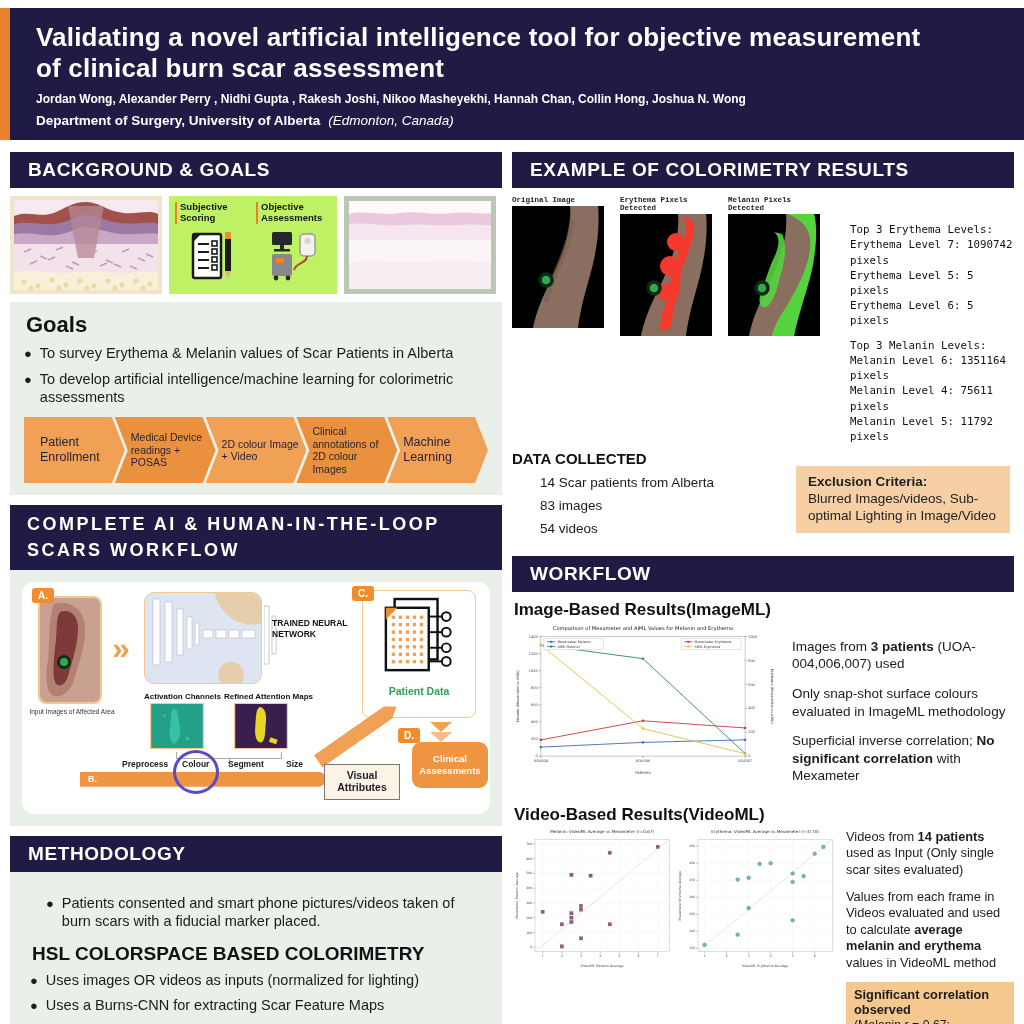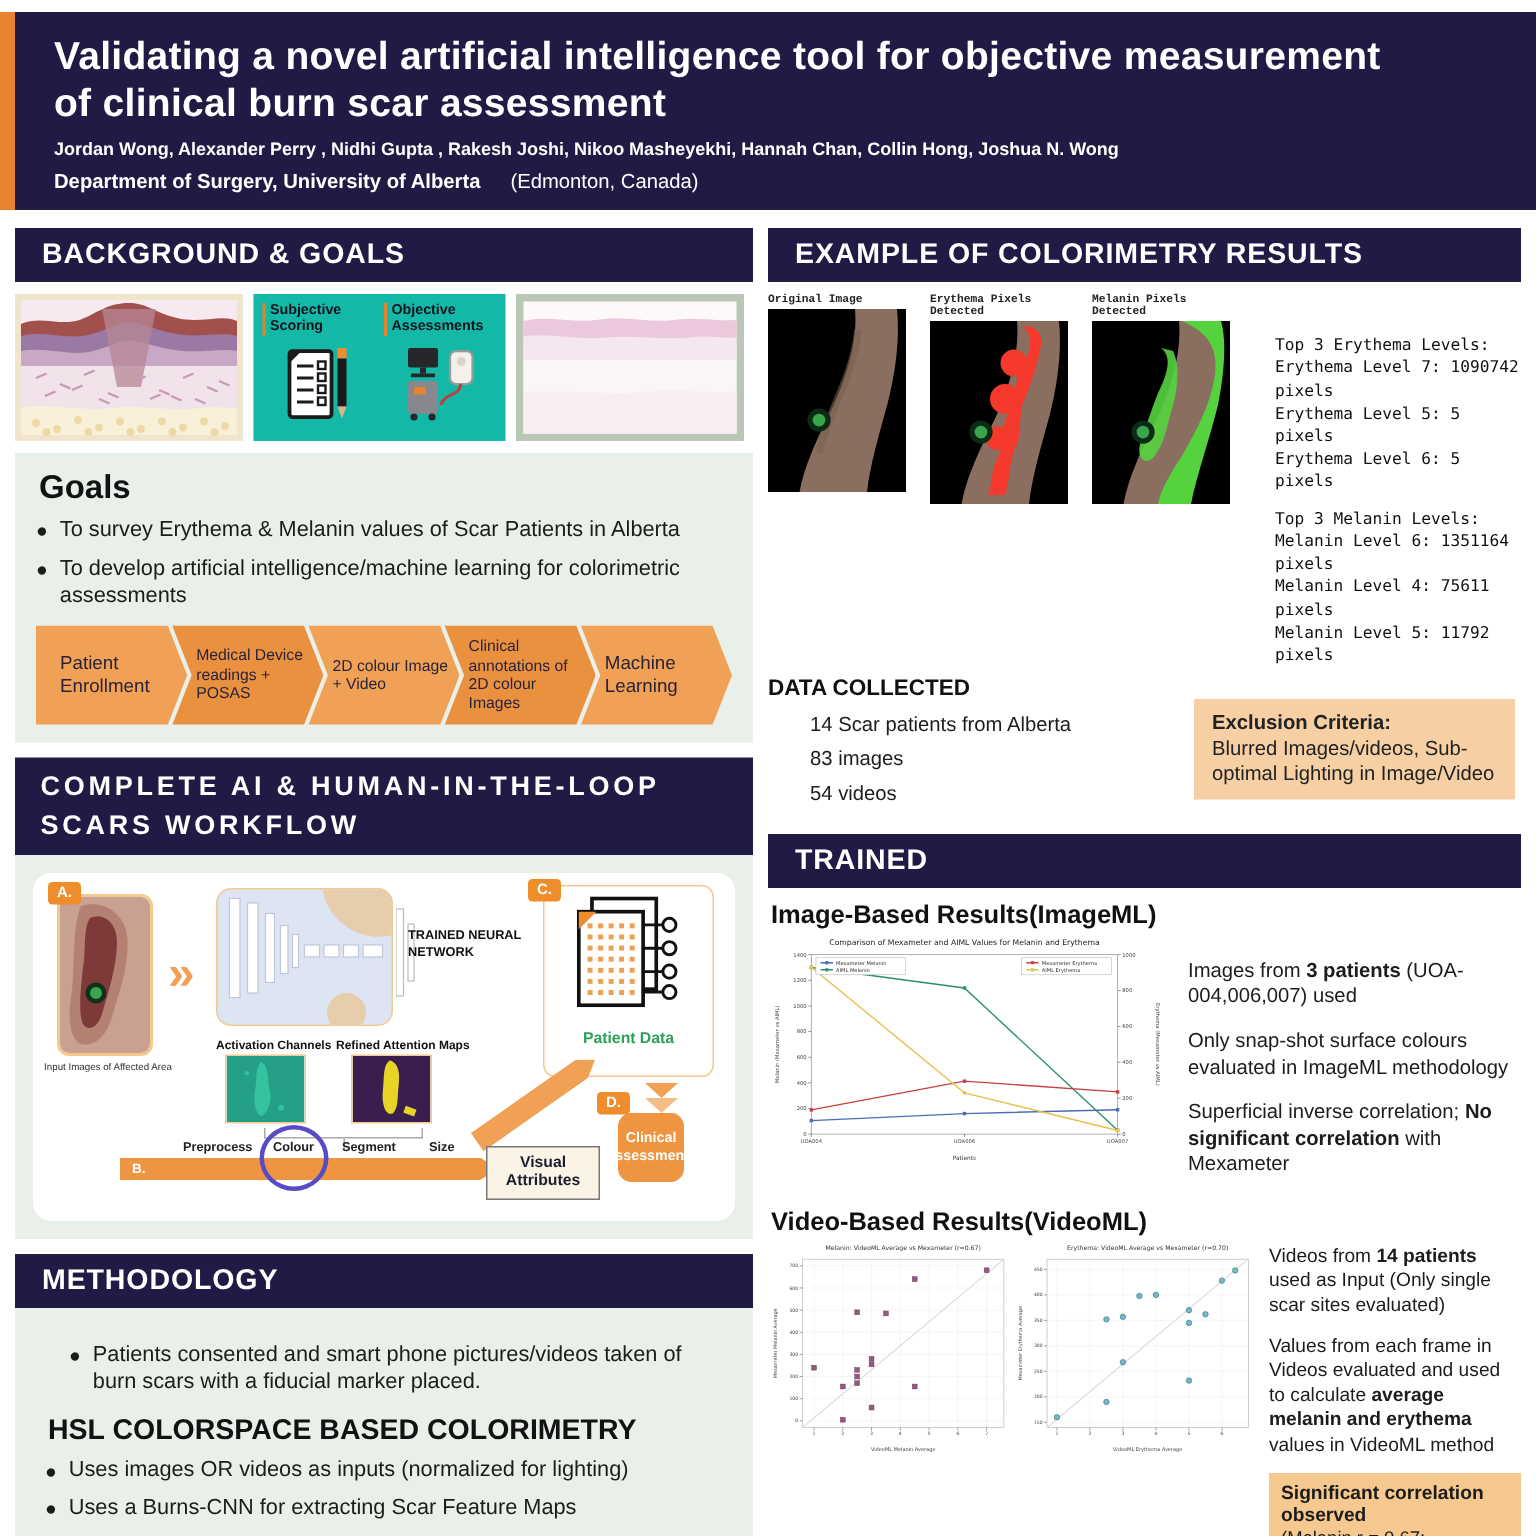"(Edmonton, Canada)" .affil .note { font-style: none -> italic; margin-left: 20px -> 8px }
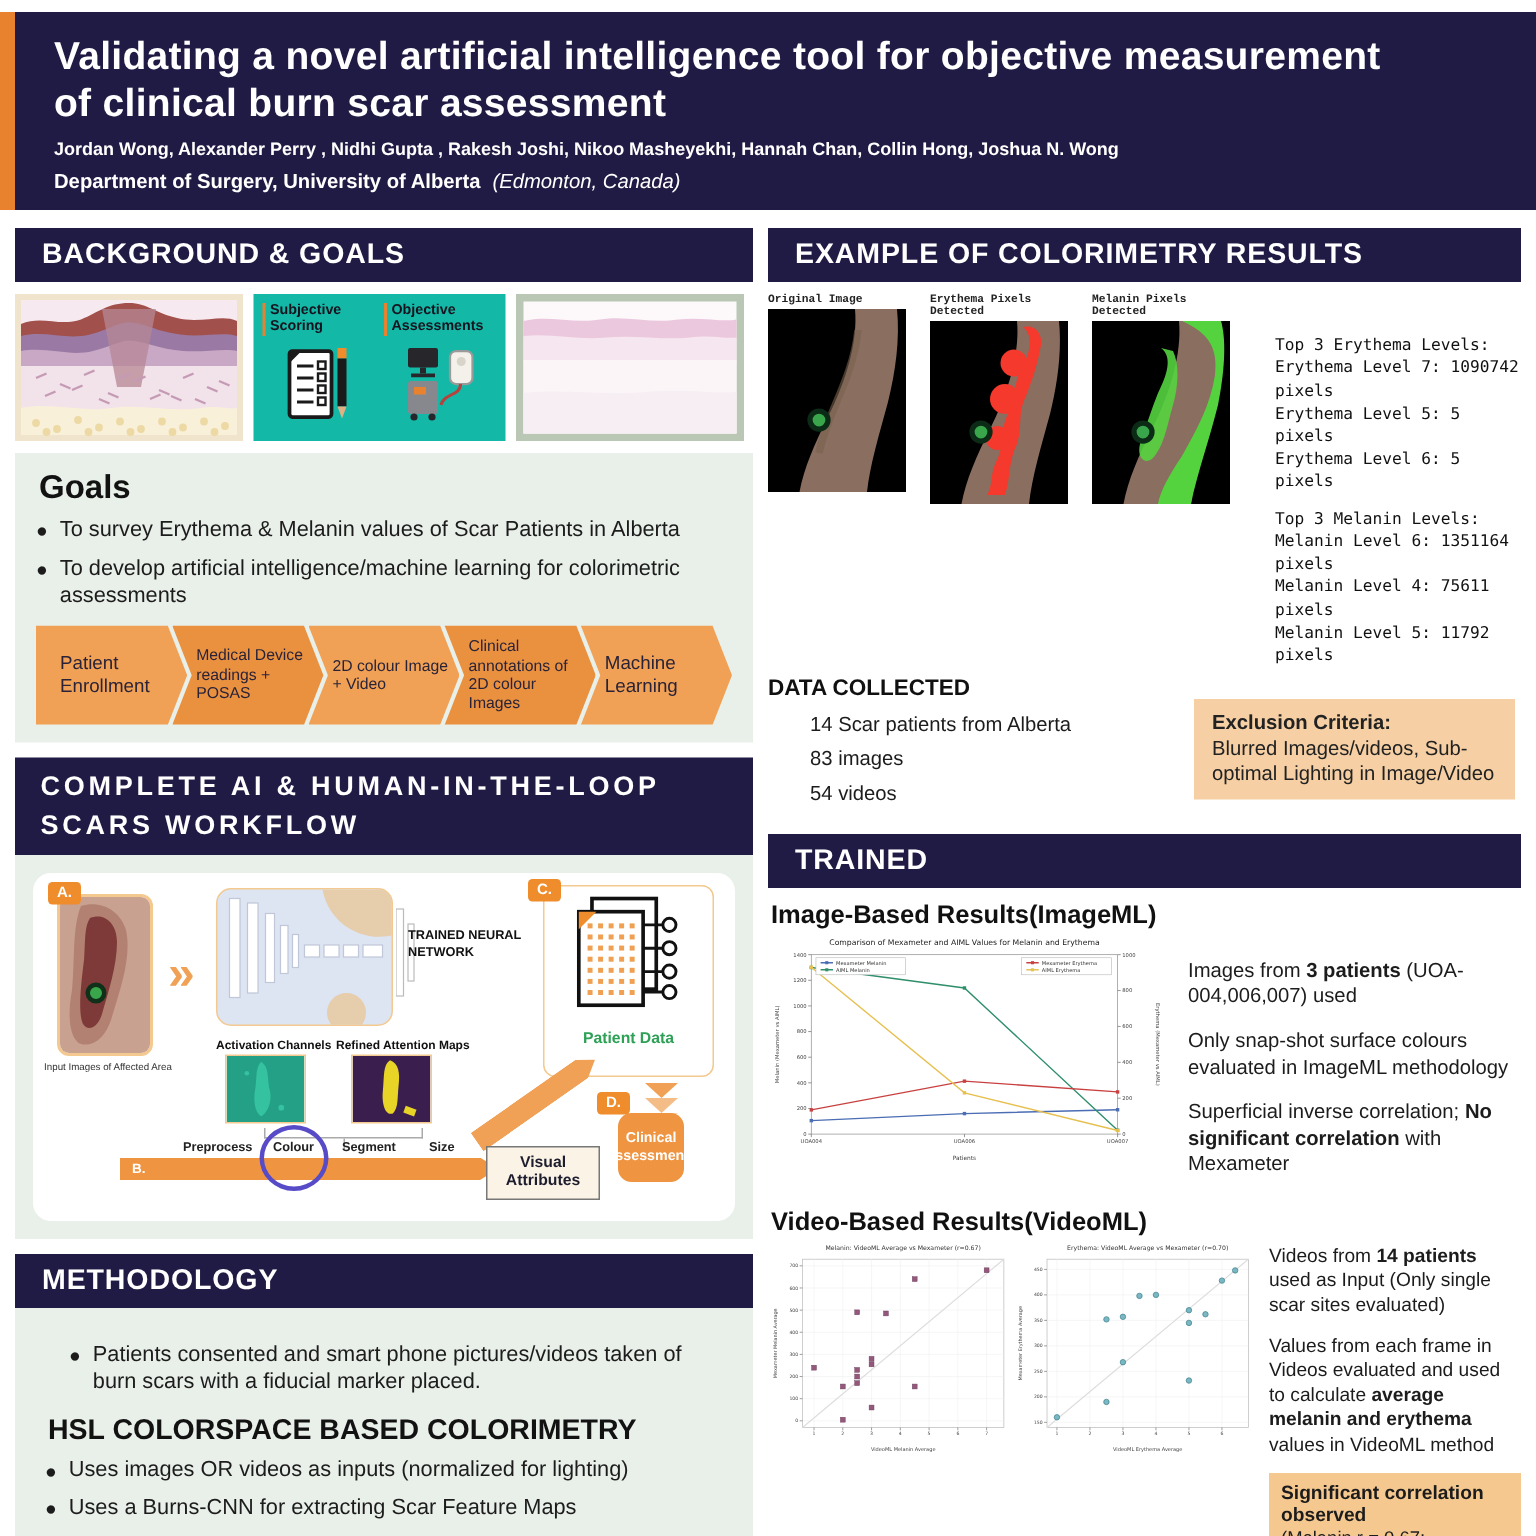"Subjective Scoring" .assess-panel { background: #14b8a6 -> #bef264 }
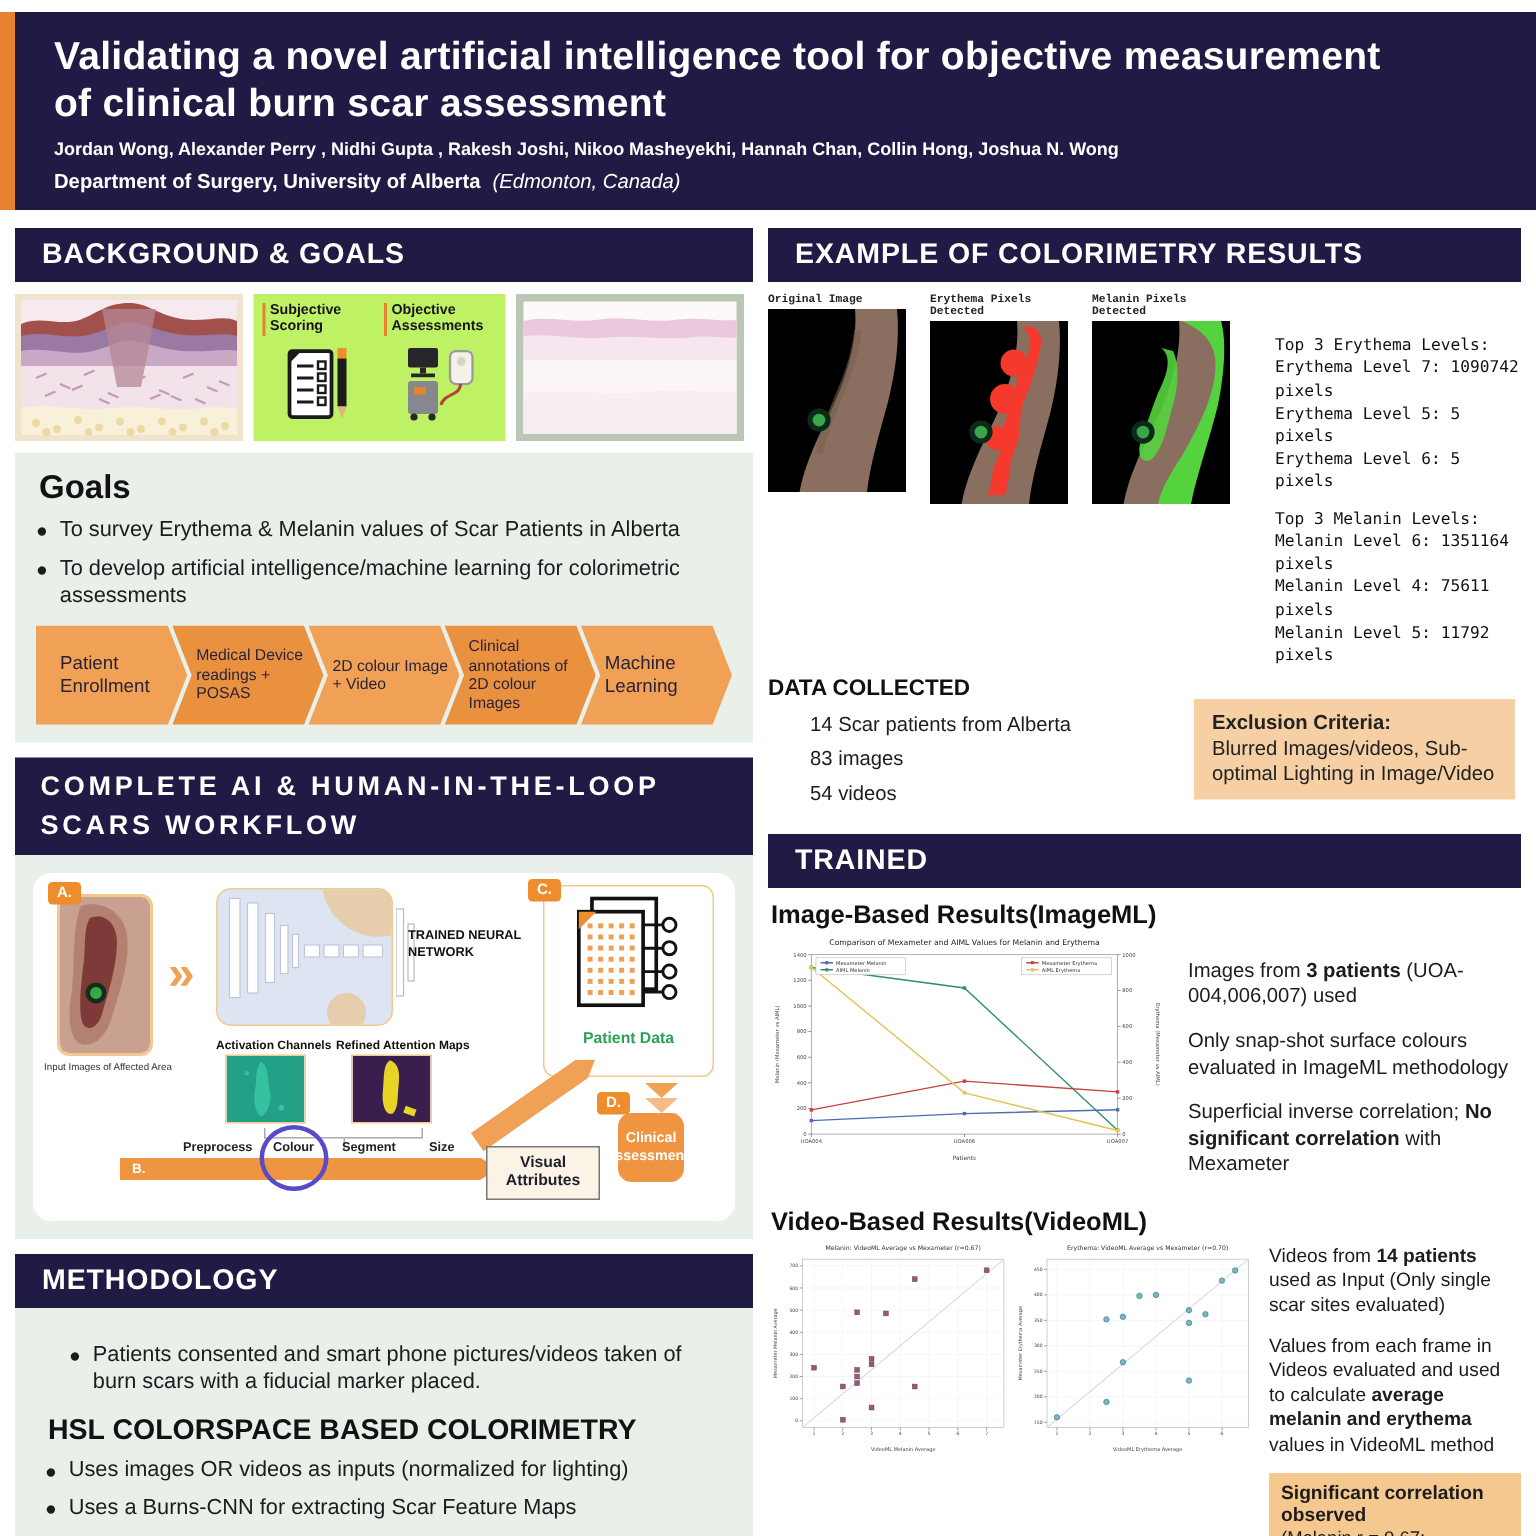"TRAINED" div.bar { text: TRAINED -> WORKFLOW }
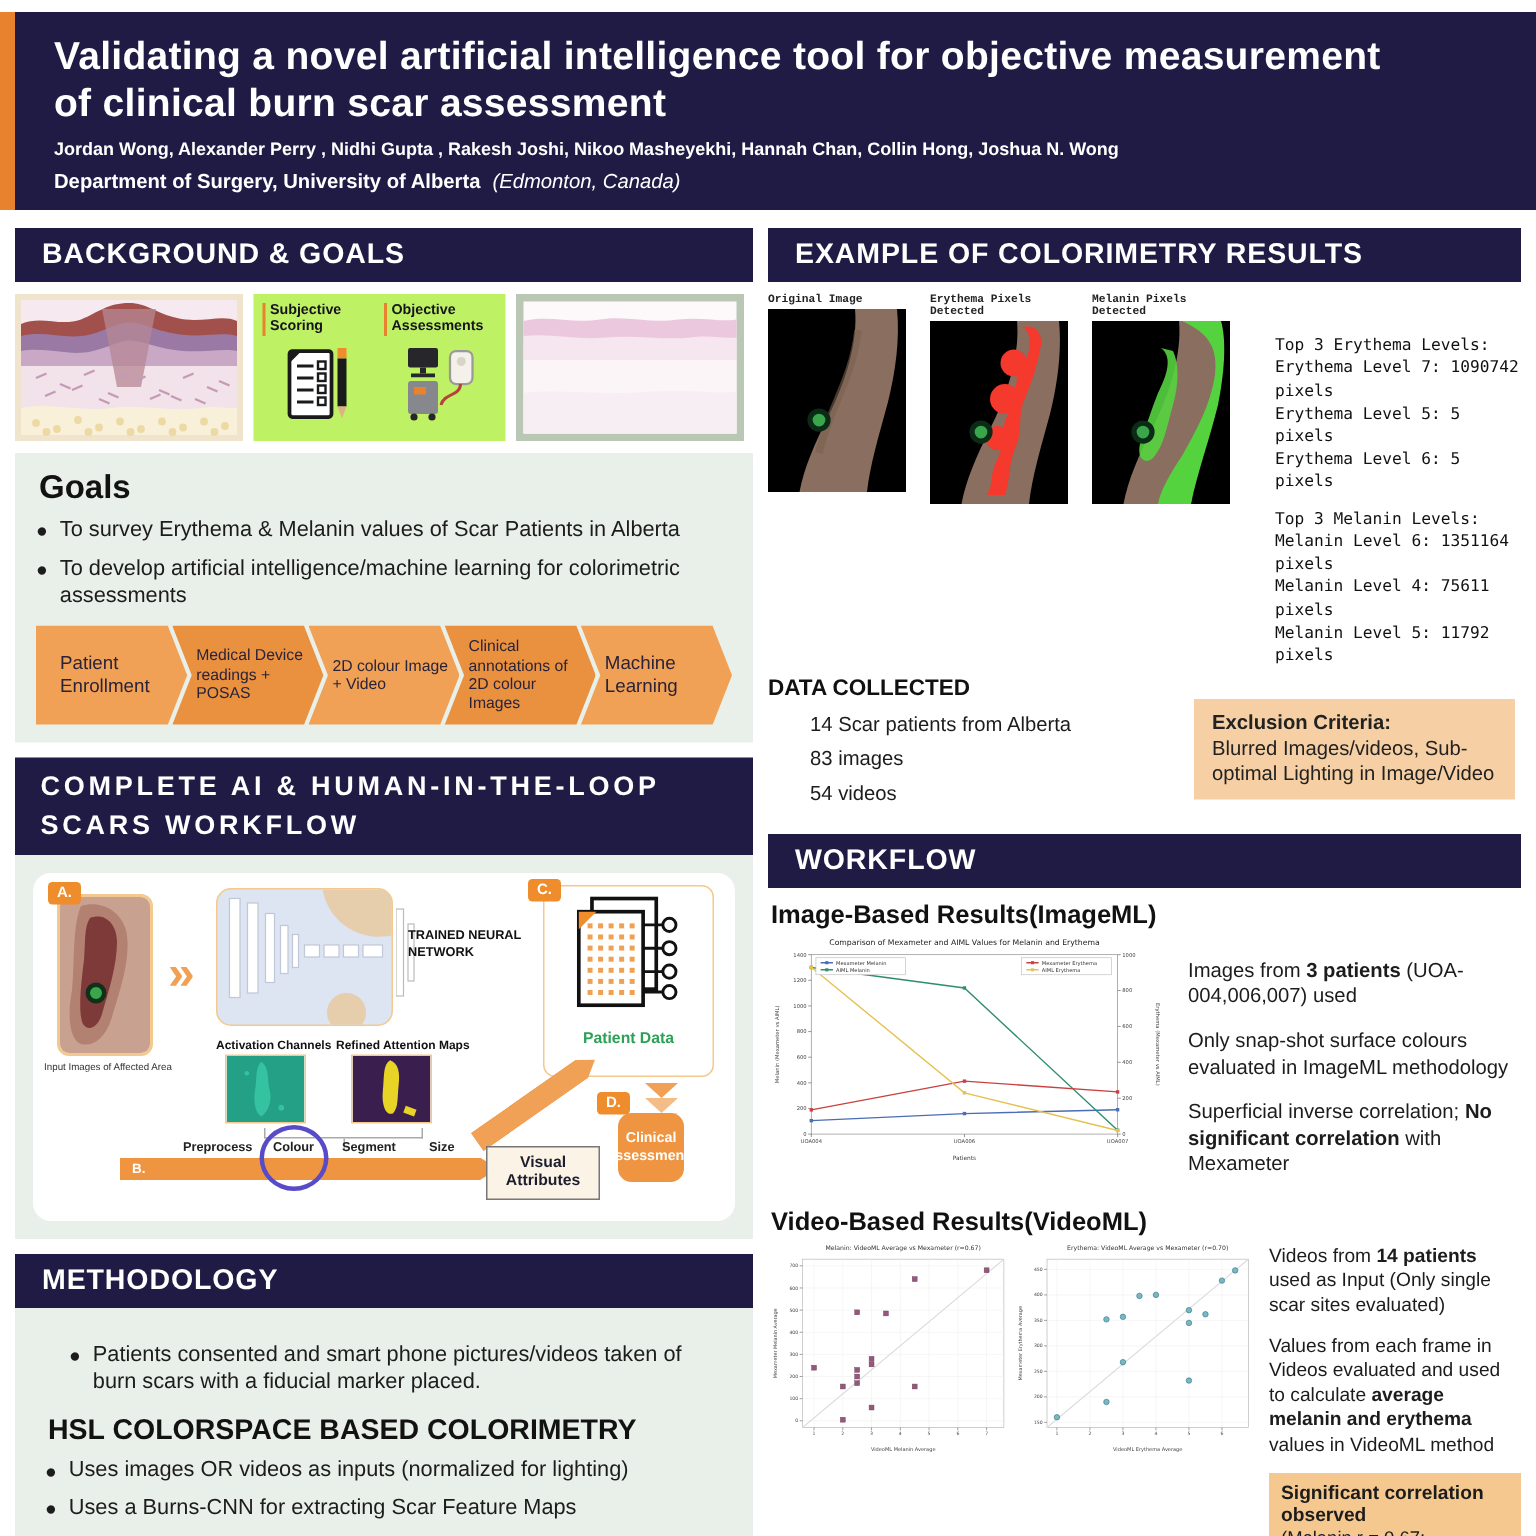"Clinical Assessments" .wf-clinical { width: 44px -> 76px }
